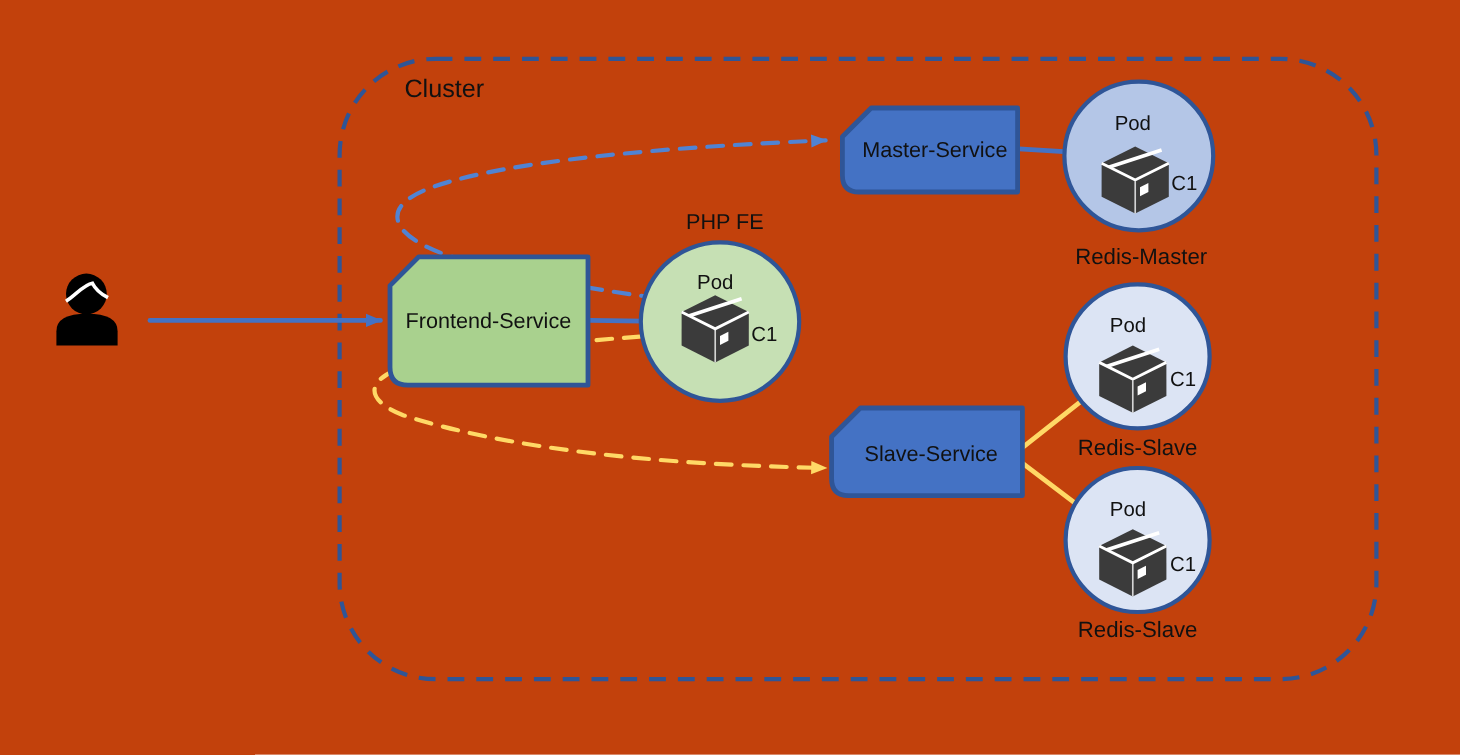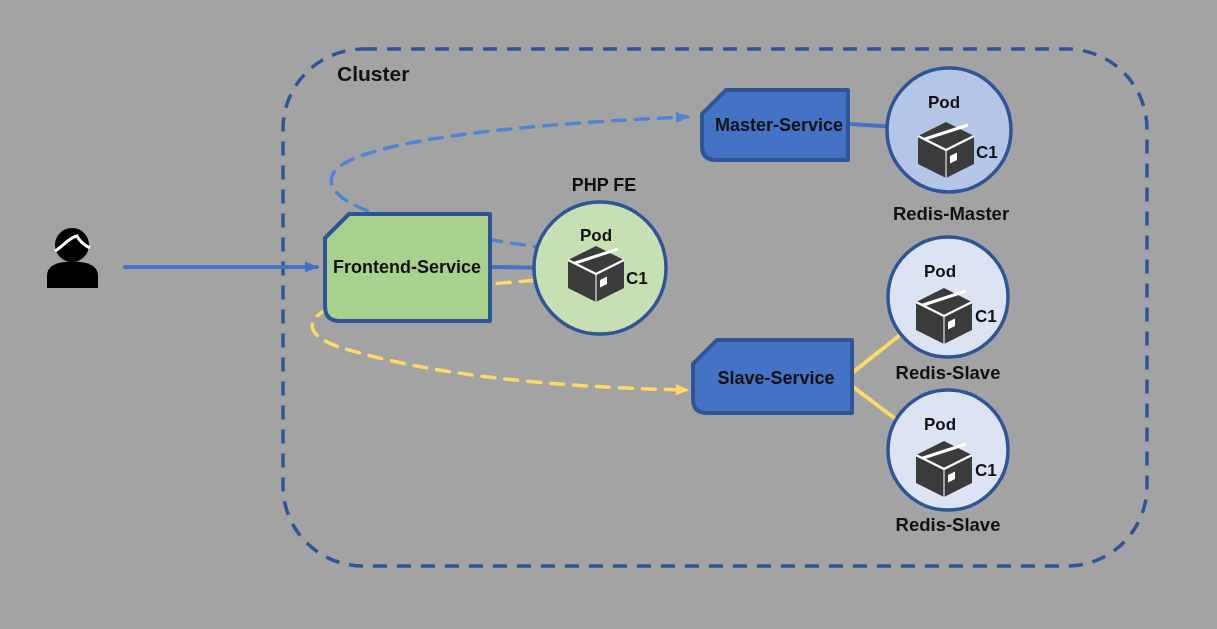"Cluster" .stage { background: #a3a3a3 -> #c2410c; font-weight: bold -> none }
